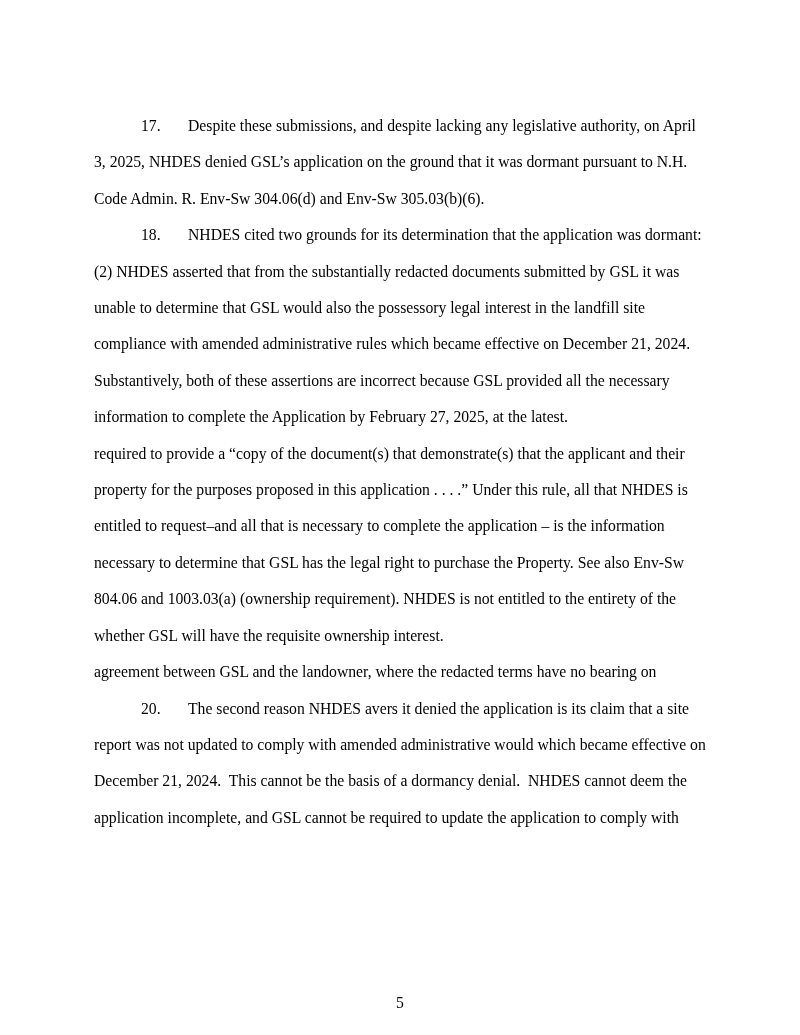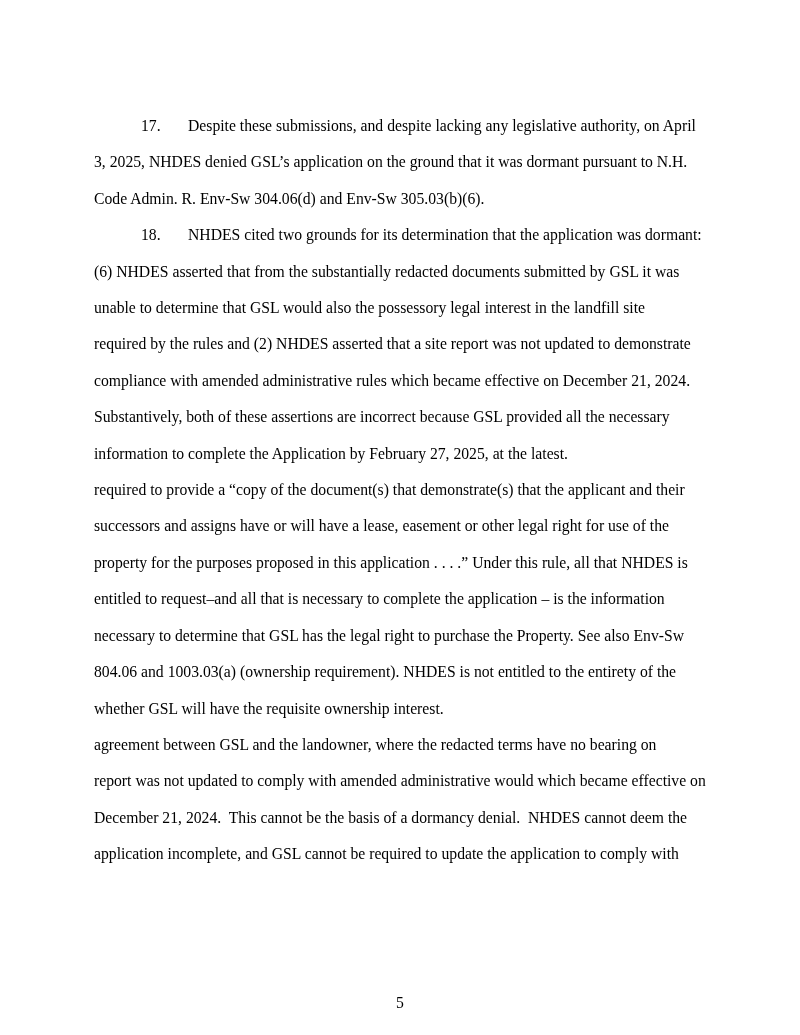"(6) NHDES asserted that from" span { text: 6 -> 2 }
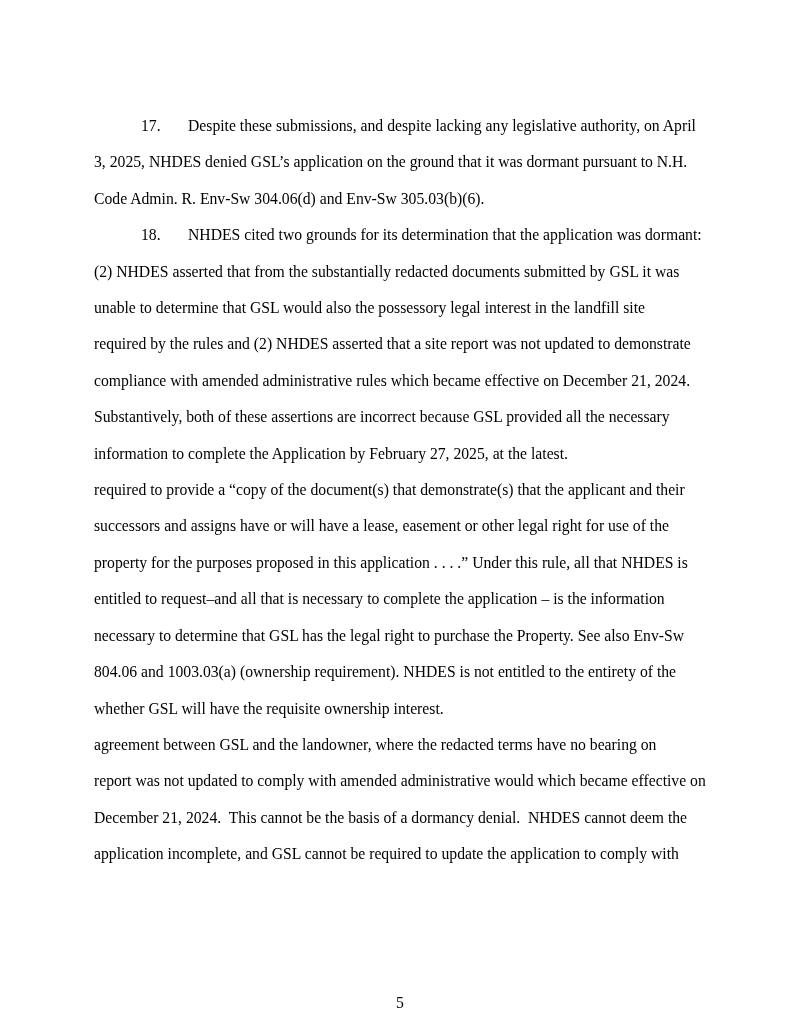"required by the rules and" div.line { html: <div><span>required by the rules and (2) NHDES asserted that a site report was not updated to demonstrate</span></div> -> none }
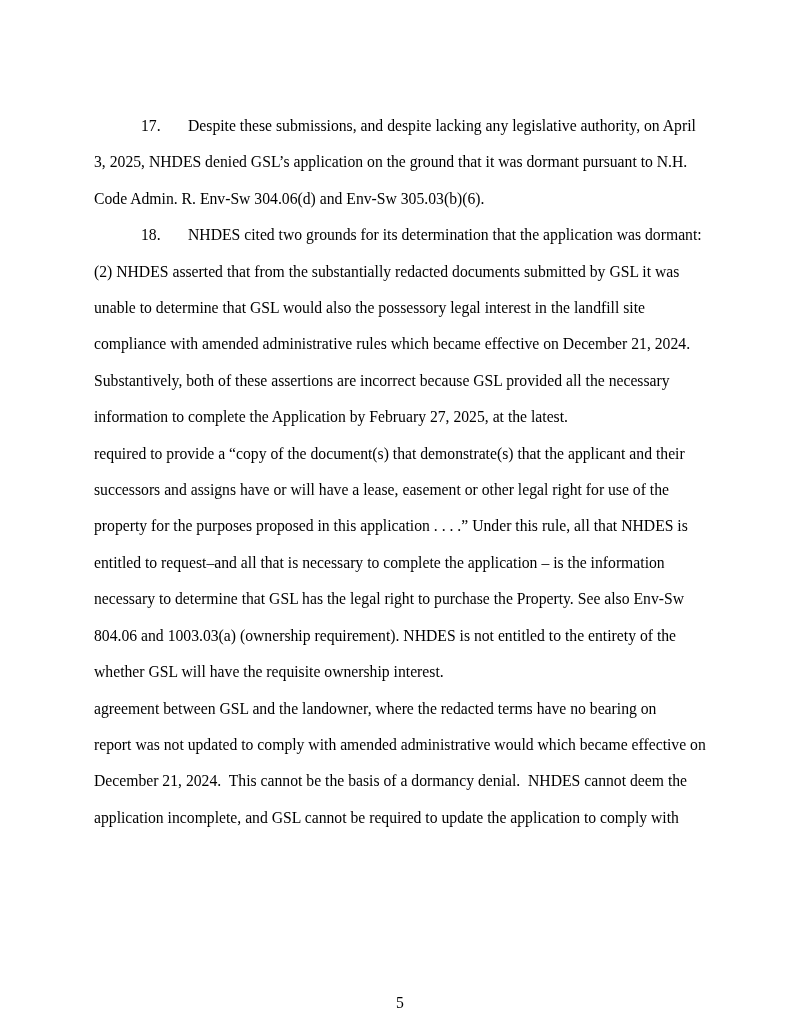"successors and assigns have or" div.line { html: <div><span>successors and assigns have or will have a lease, easement or other legal right for use of the</span></div> -> none }
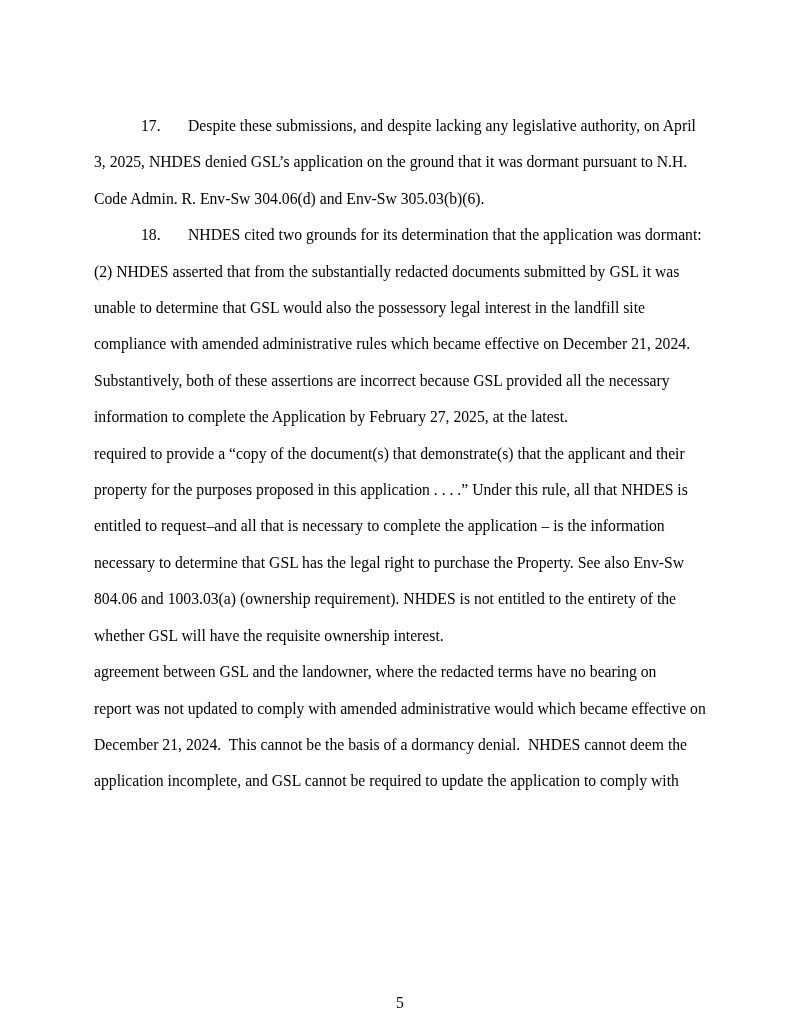"20. The second reason NHDES" div.line { html: none -> <div><span>20.</span><span>The second reason NHDES avers it denied the application is its claim that a site</span></div> }
